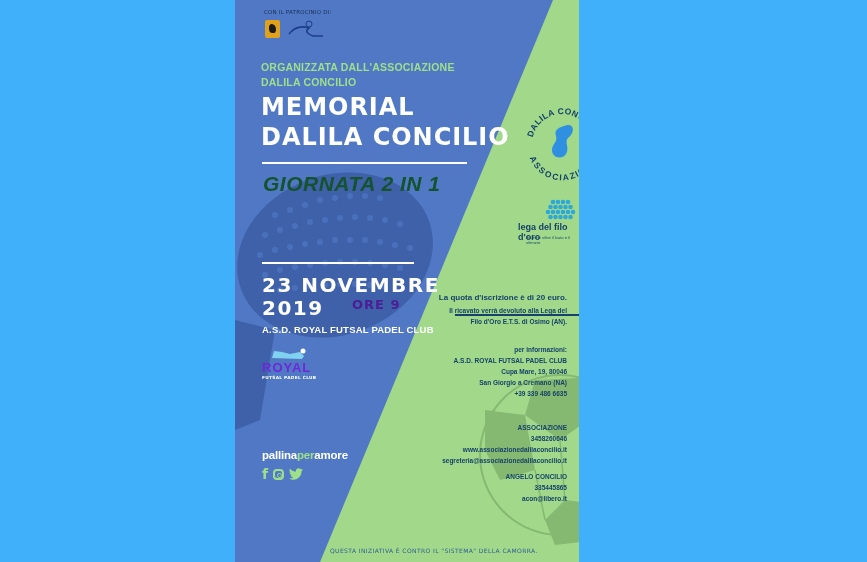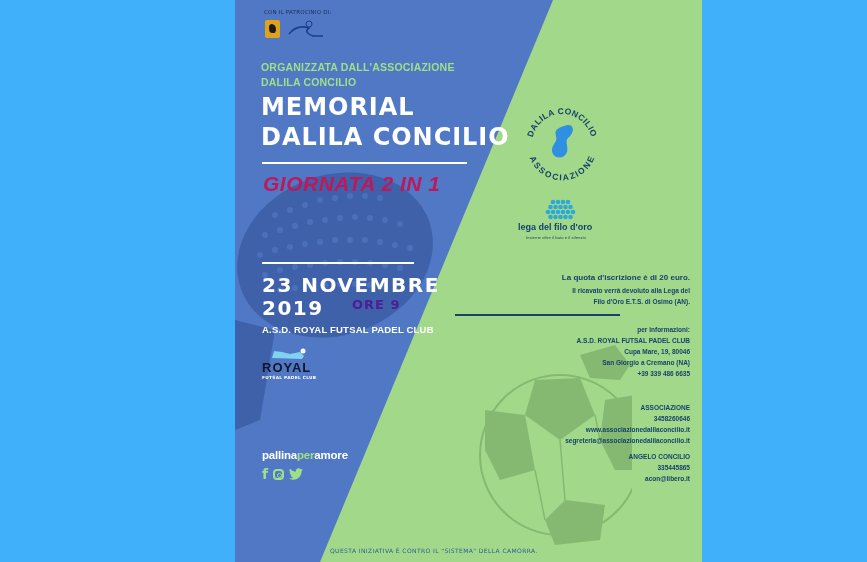"ORGANIZZATA DALL'ASSOCIAZIONE" .poster { width: 467px -> 344px }
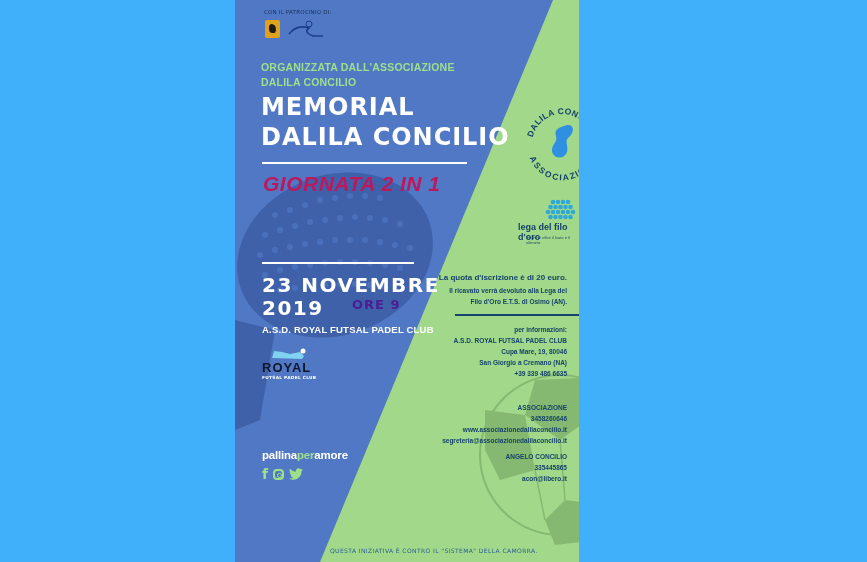"GIORNATA 2 IN 1" .giornata { color: #be185d -> #14532d }
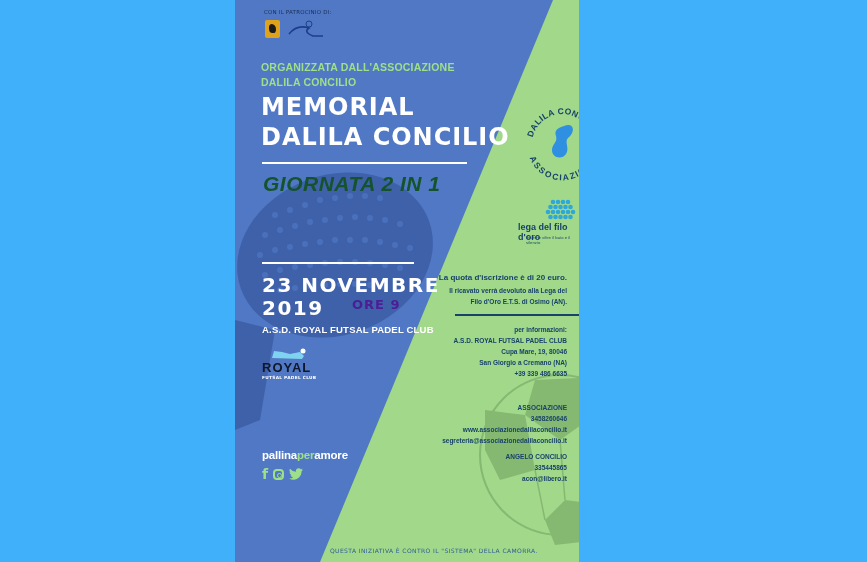"La quota d'iscrizione è di" .right-text { margin-top: none -> 20px }
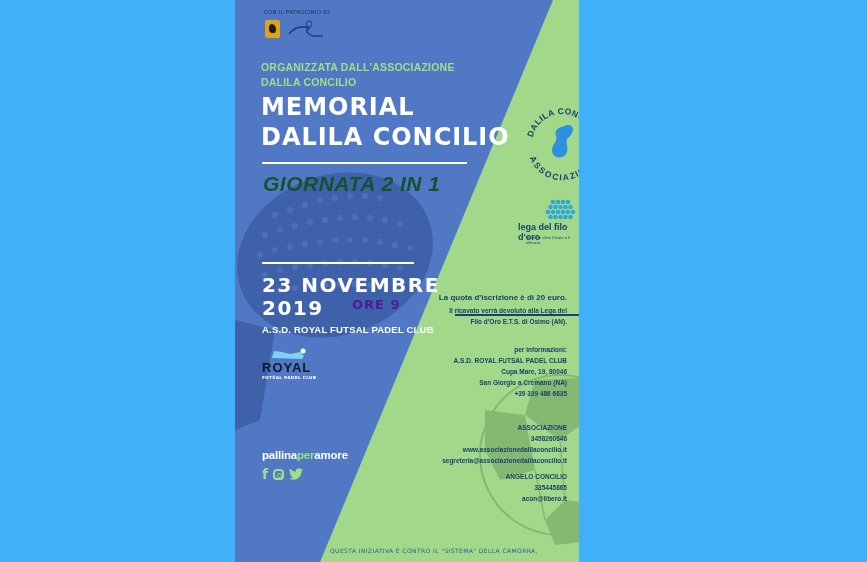"ROYAL" .royal-word { color: #0f172a -> #6d28d9 }
